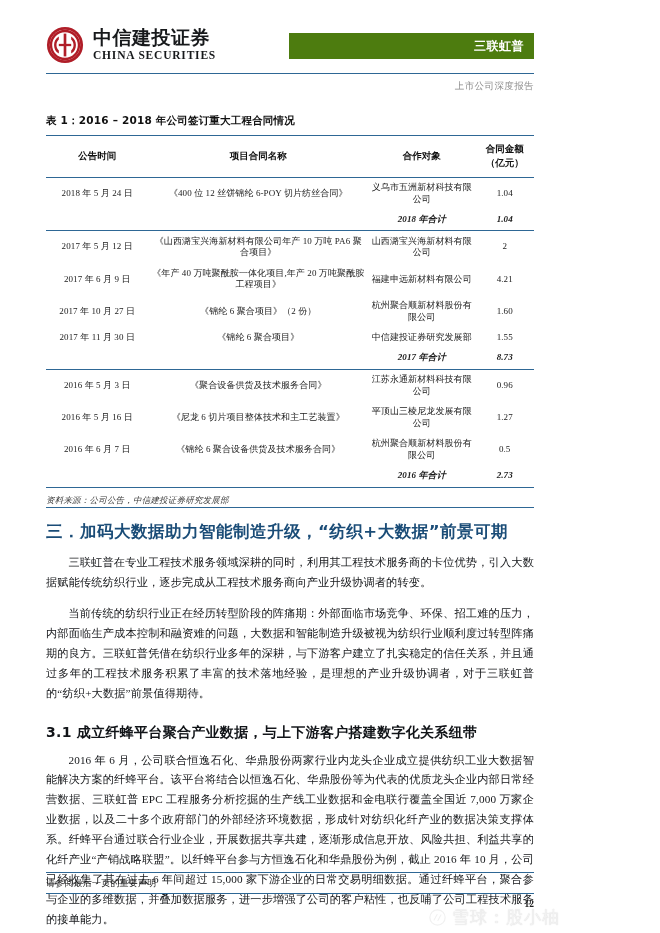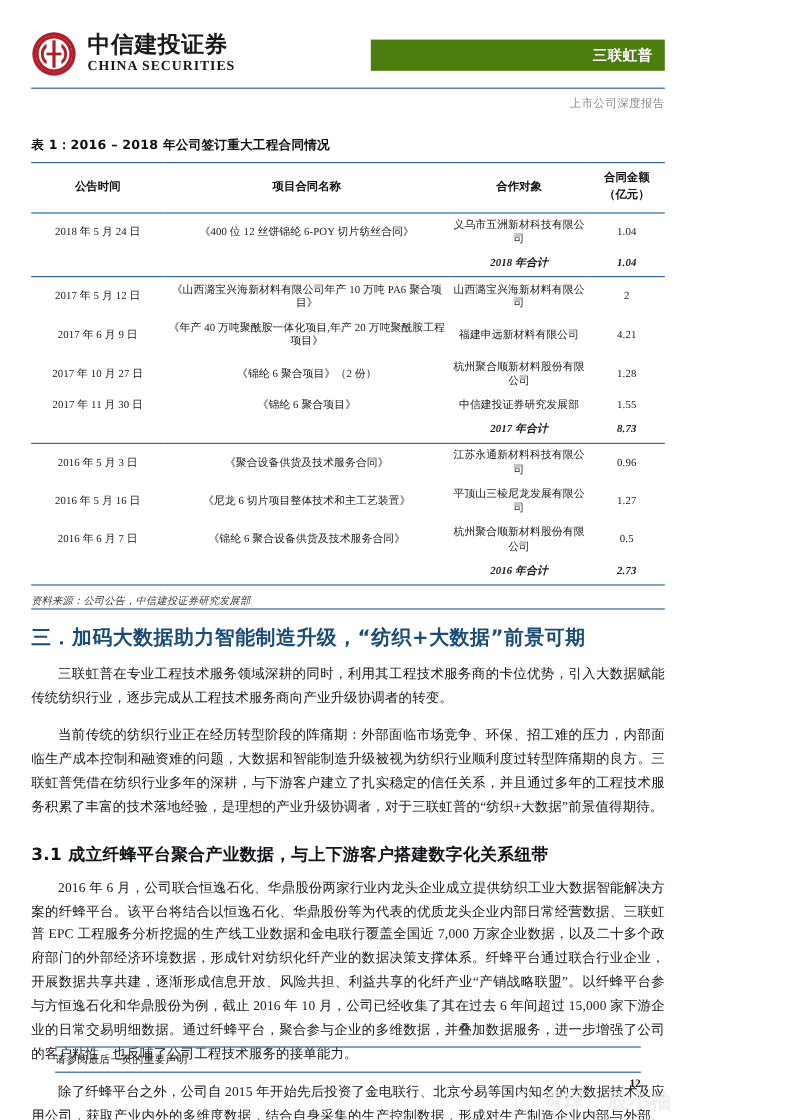"中信建投证券" .page { padding: 0 26px -> 0 46px }
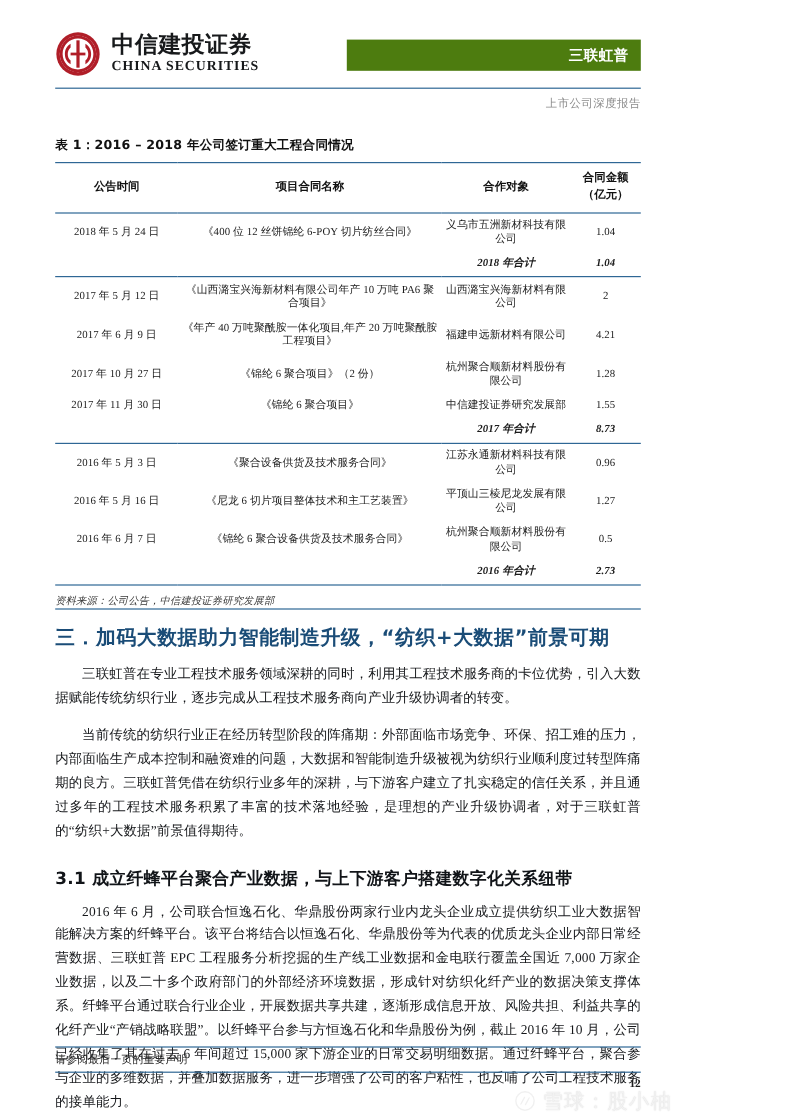"1.28" td { text: 1.28 -> 1.60 }
